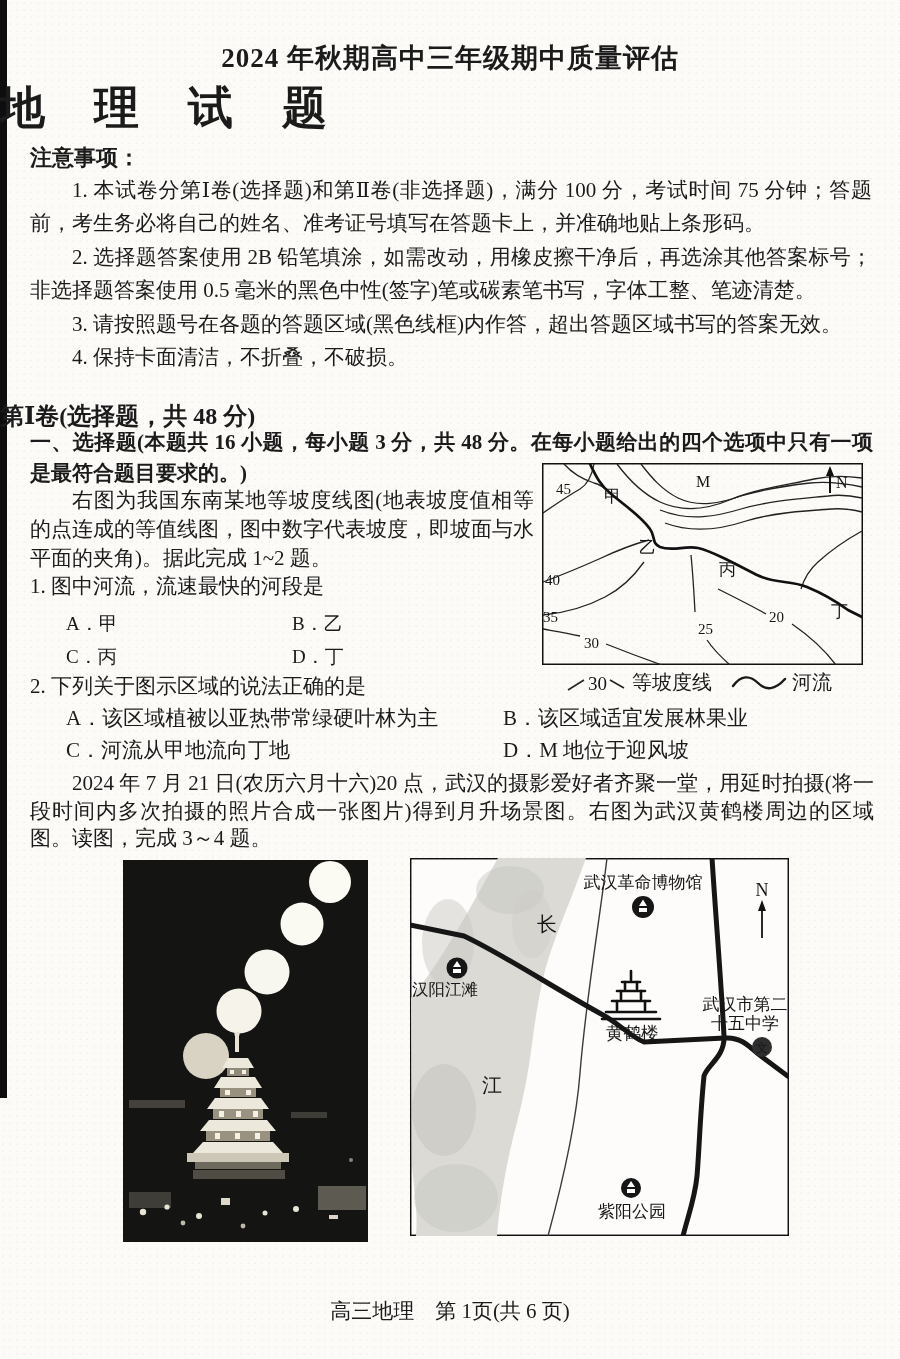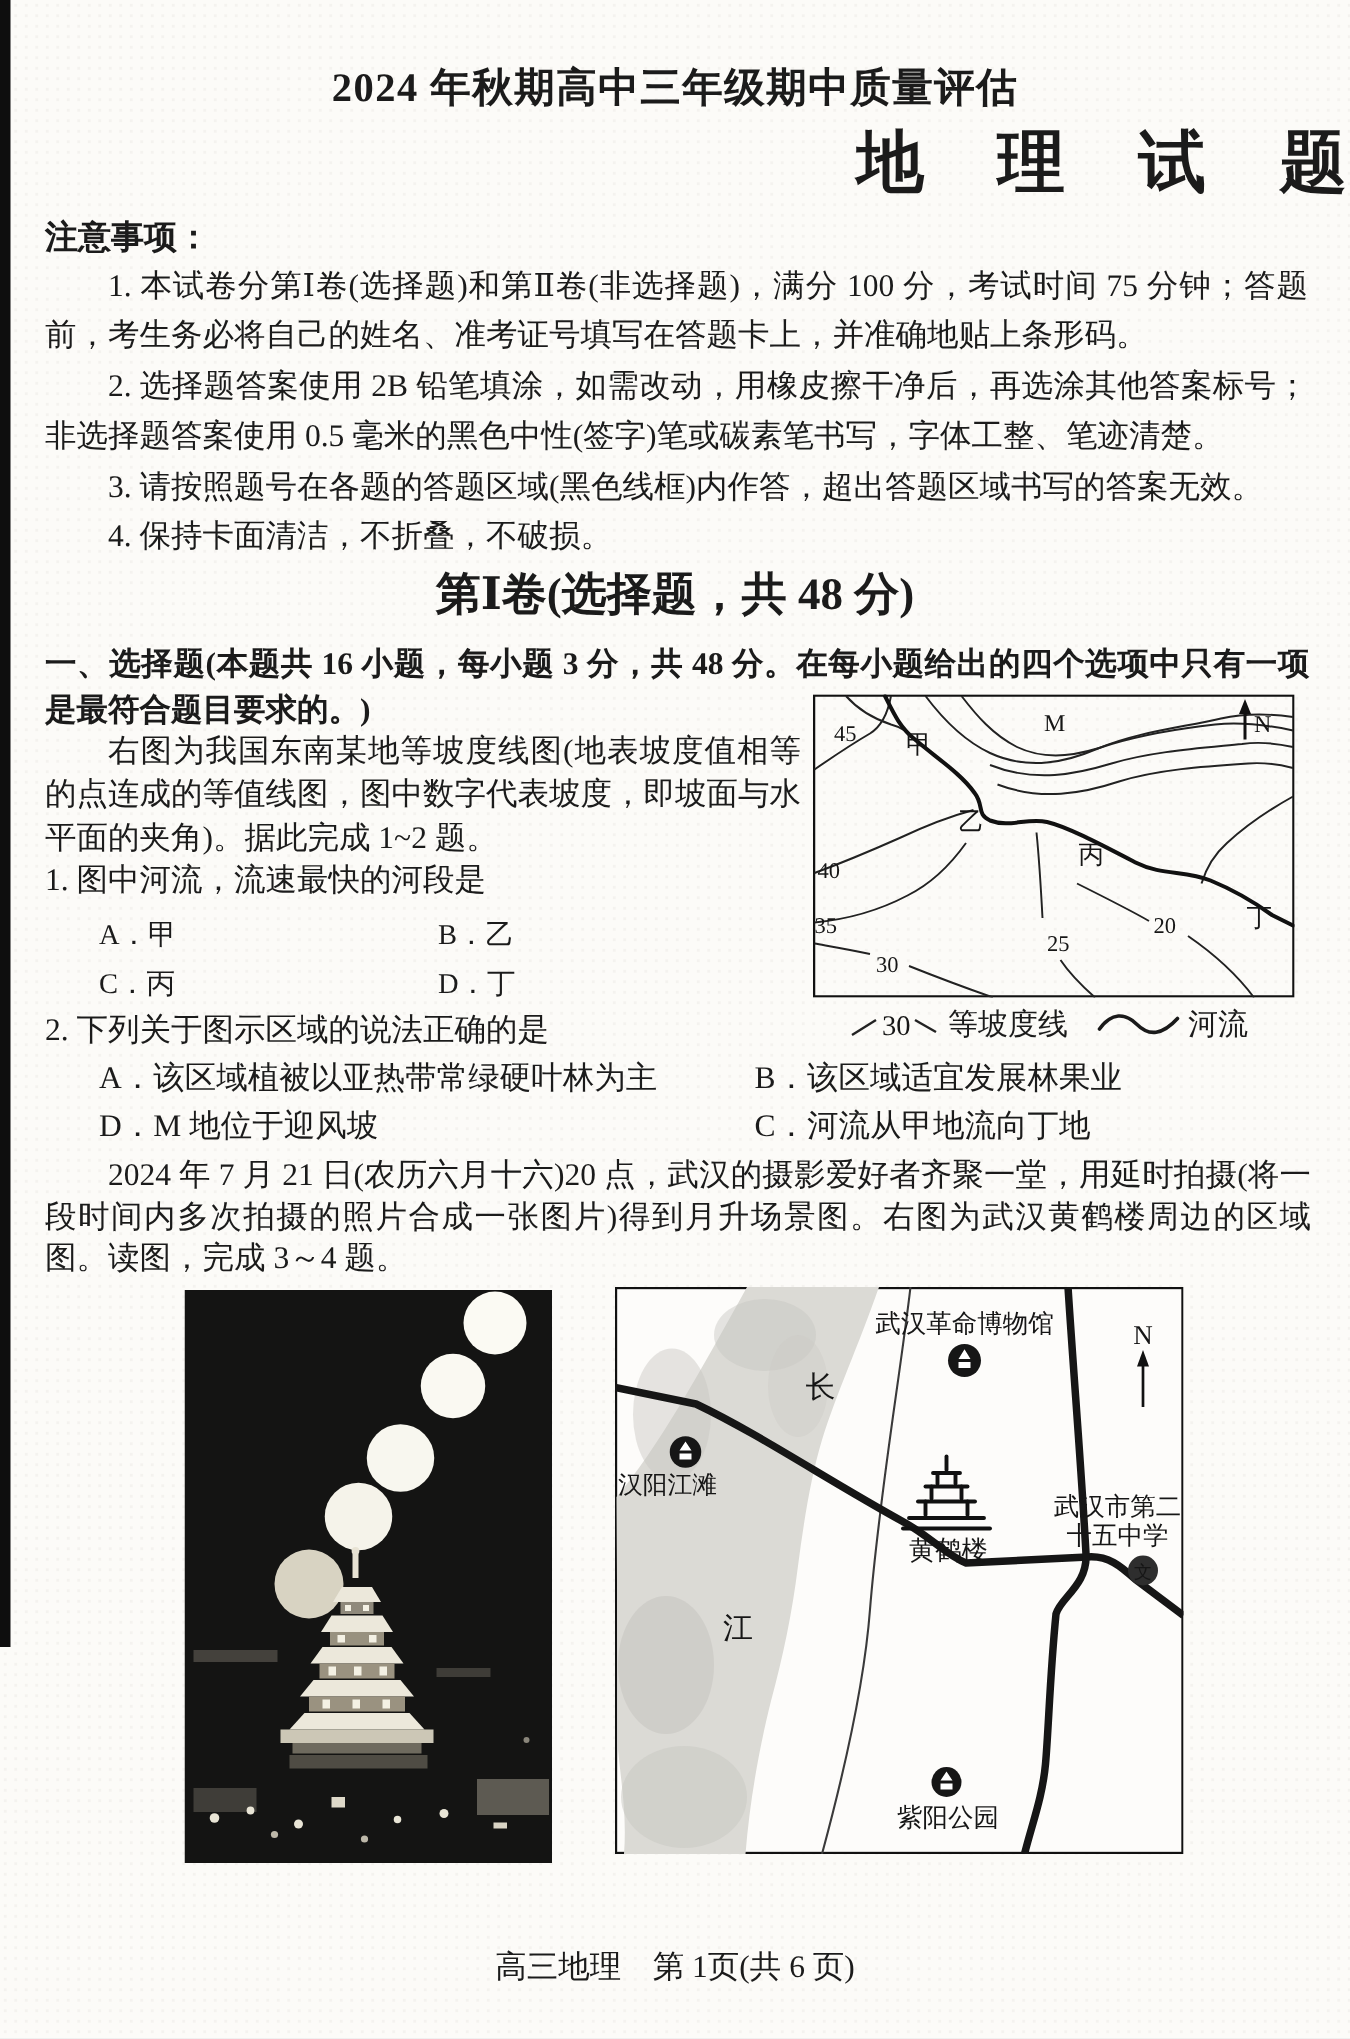"地 理 试 题" .title2 { text-align: right -> left }
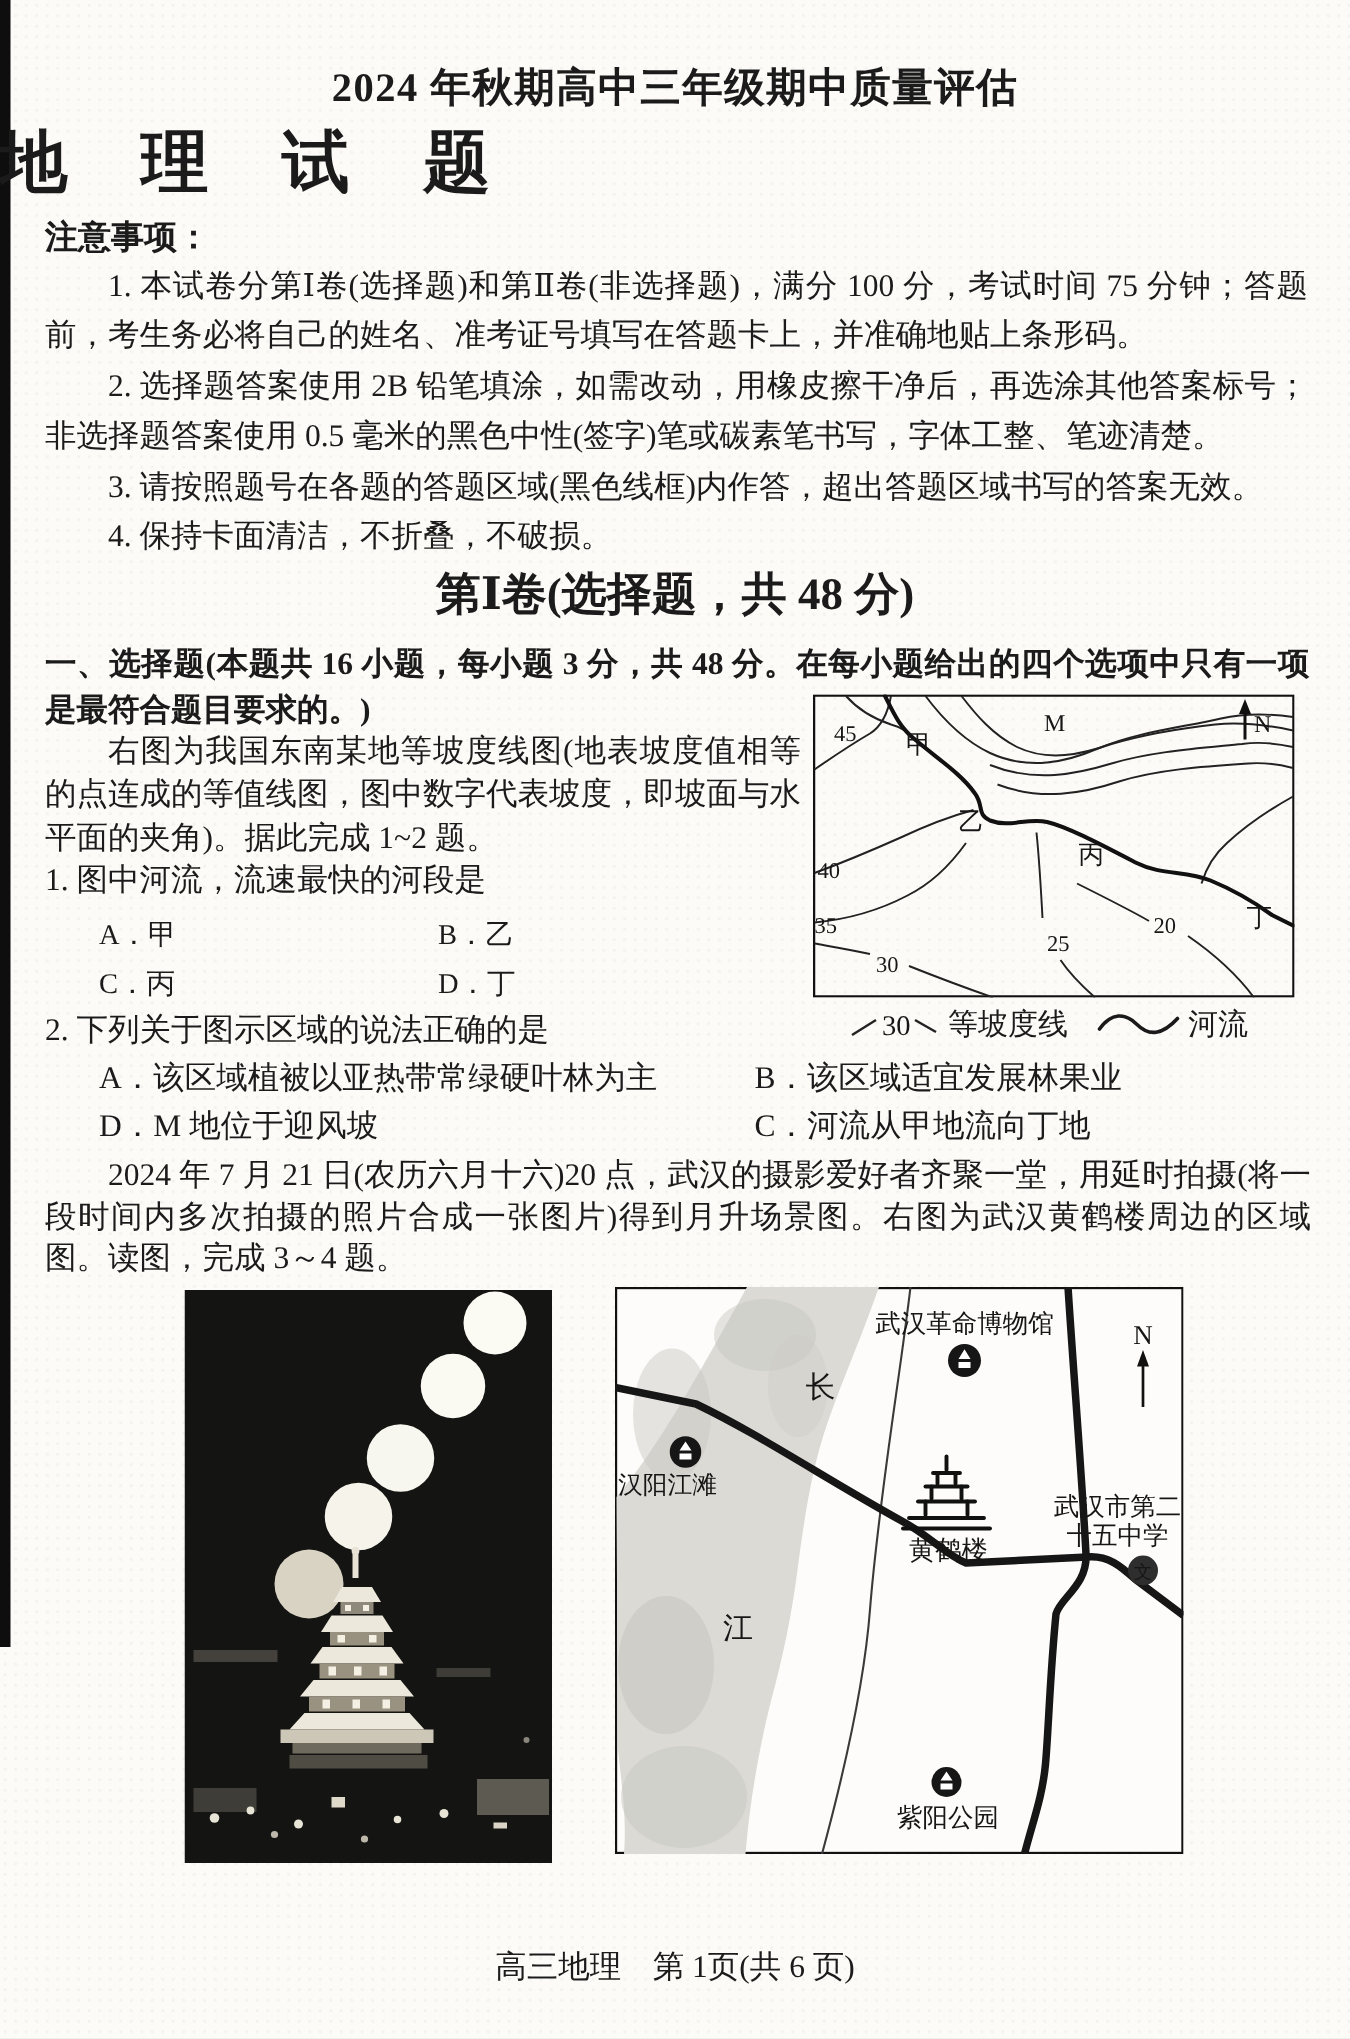"第Ⅰ卷(选择题，共 48 分)" .sec-heading { font-size: 30px -> 24px; text-align: center -> none; top: 376px -> 400px }
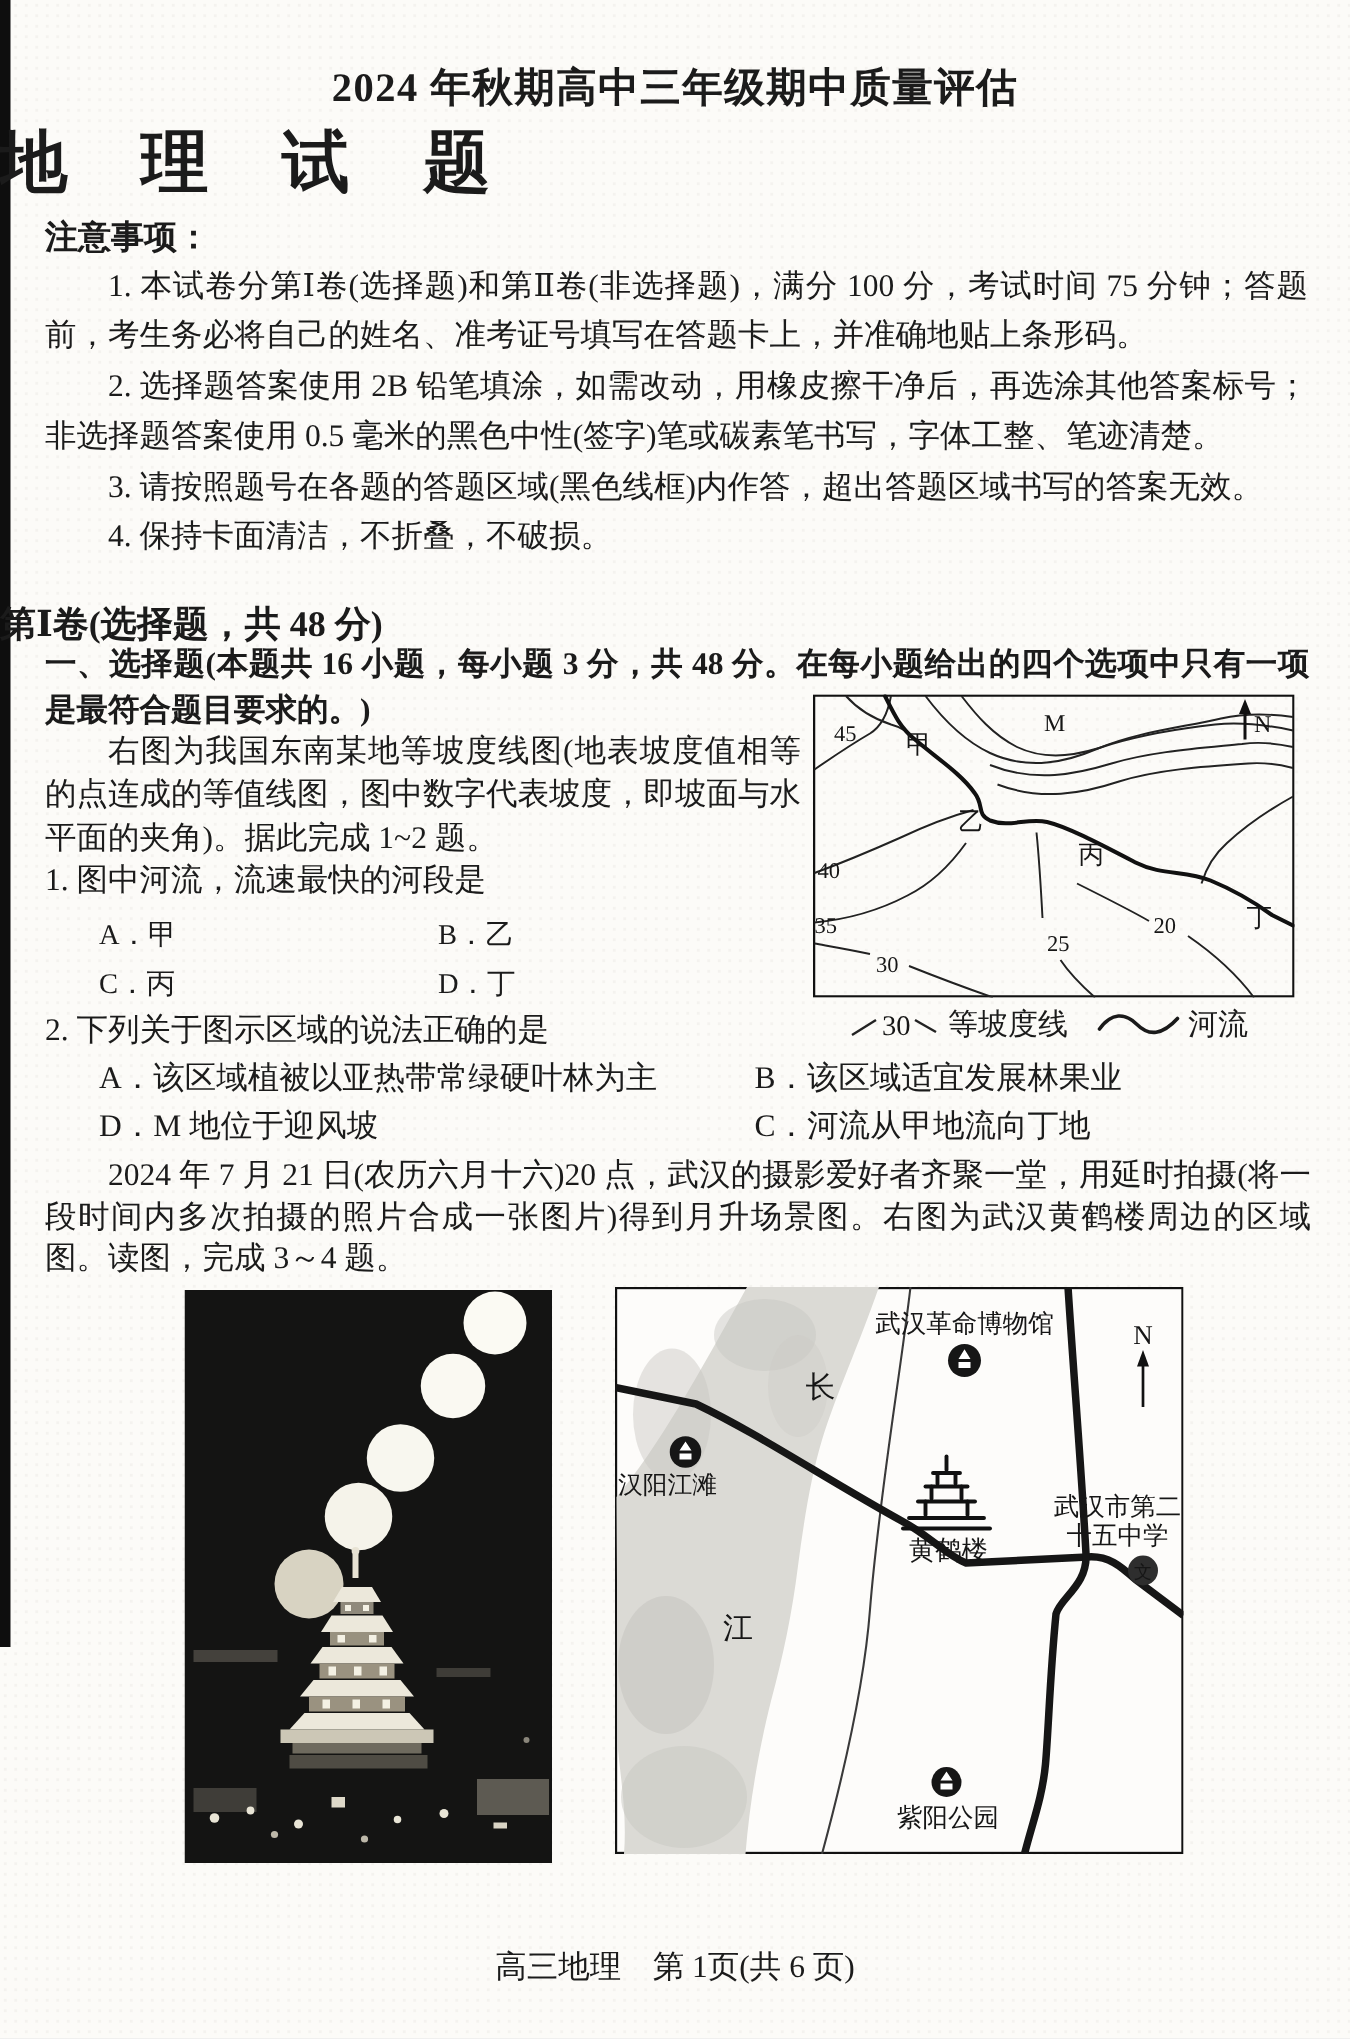"D．M 地位于迎风坡" span { order: before "C．河流从甲地流向丁地" -> after "C．河流从甲地流向丁地" }
